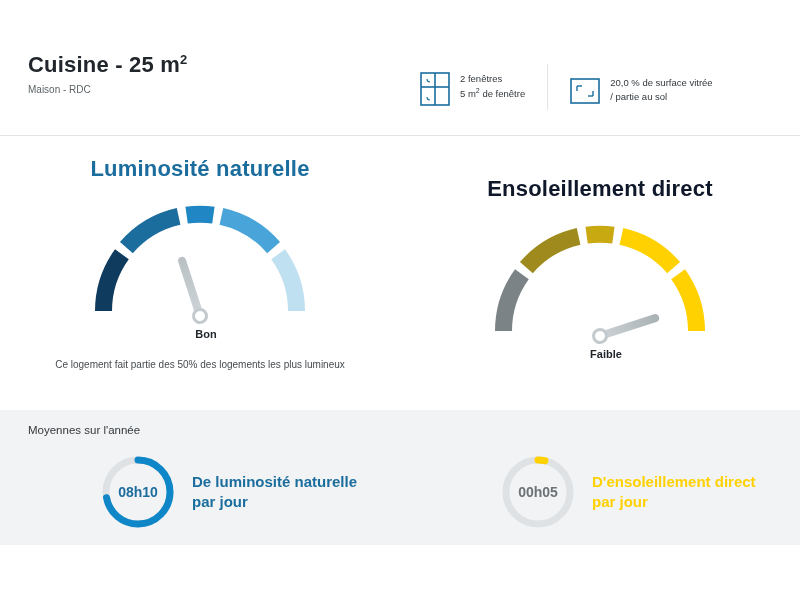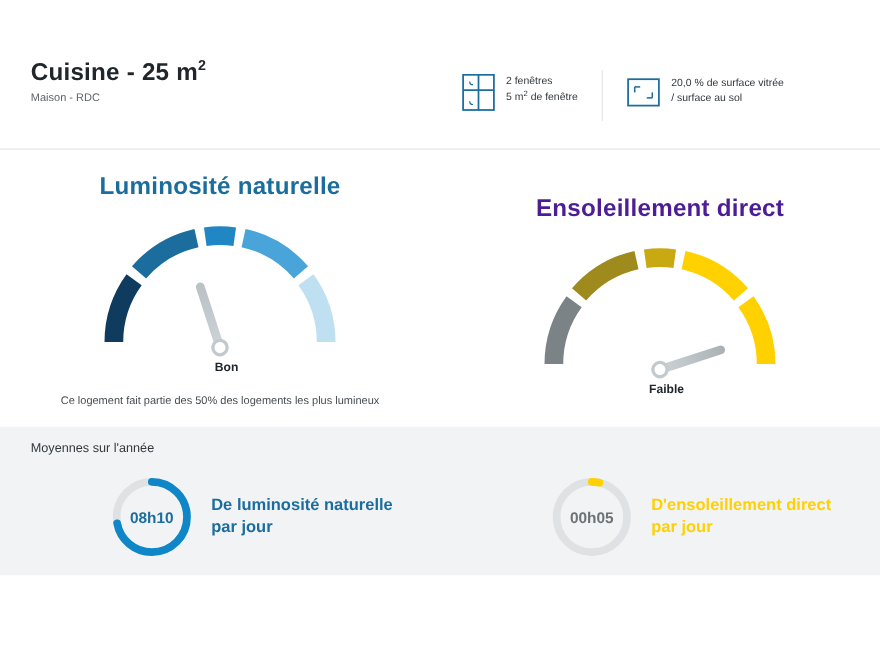"2 fenêtres" .facts { align-items: center -> flex-end }
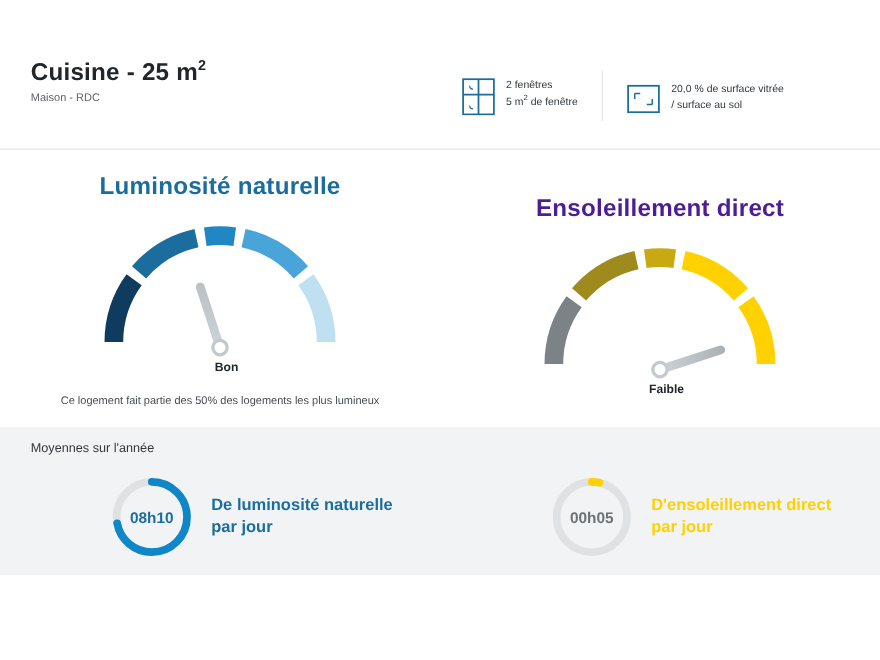"/ surface au sol" div { text: surface -> partie }
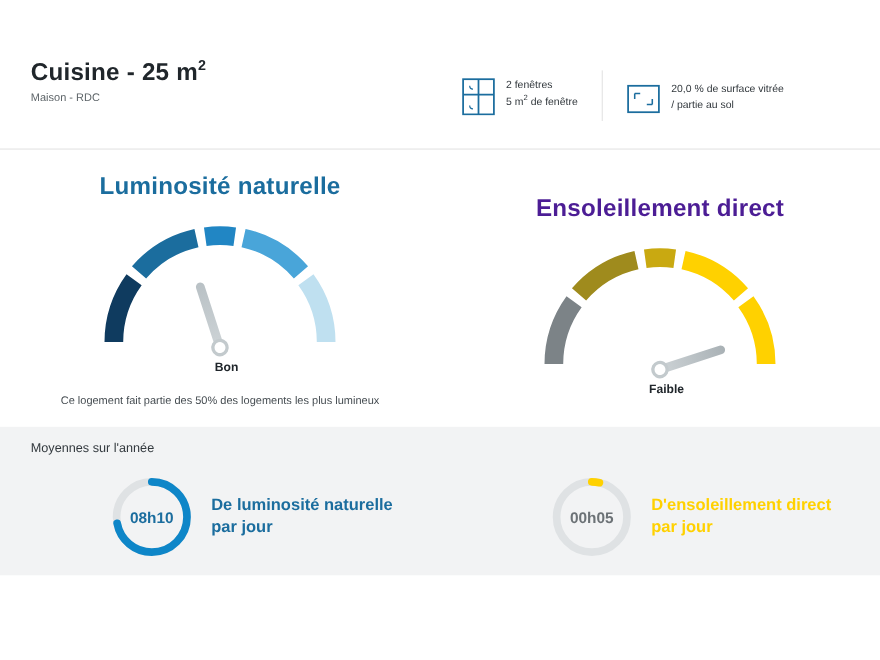"Ensoleillement direct" .panel.right .panel-title { color: #4c1d95 -> #0f172a }
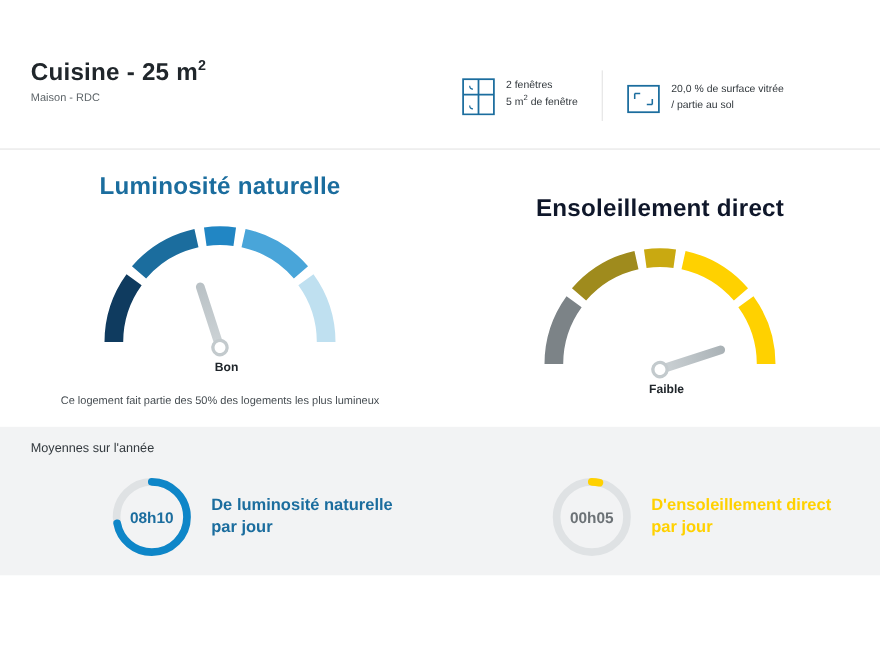"Moyennes sur l'année" .band { top: 388px -> 410px }
